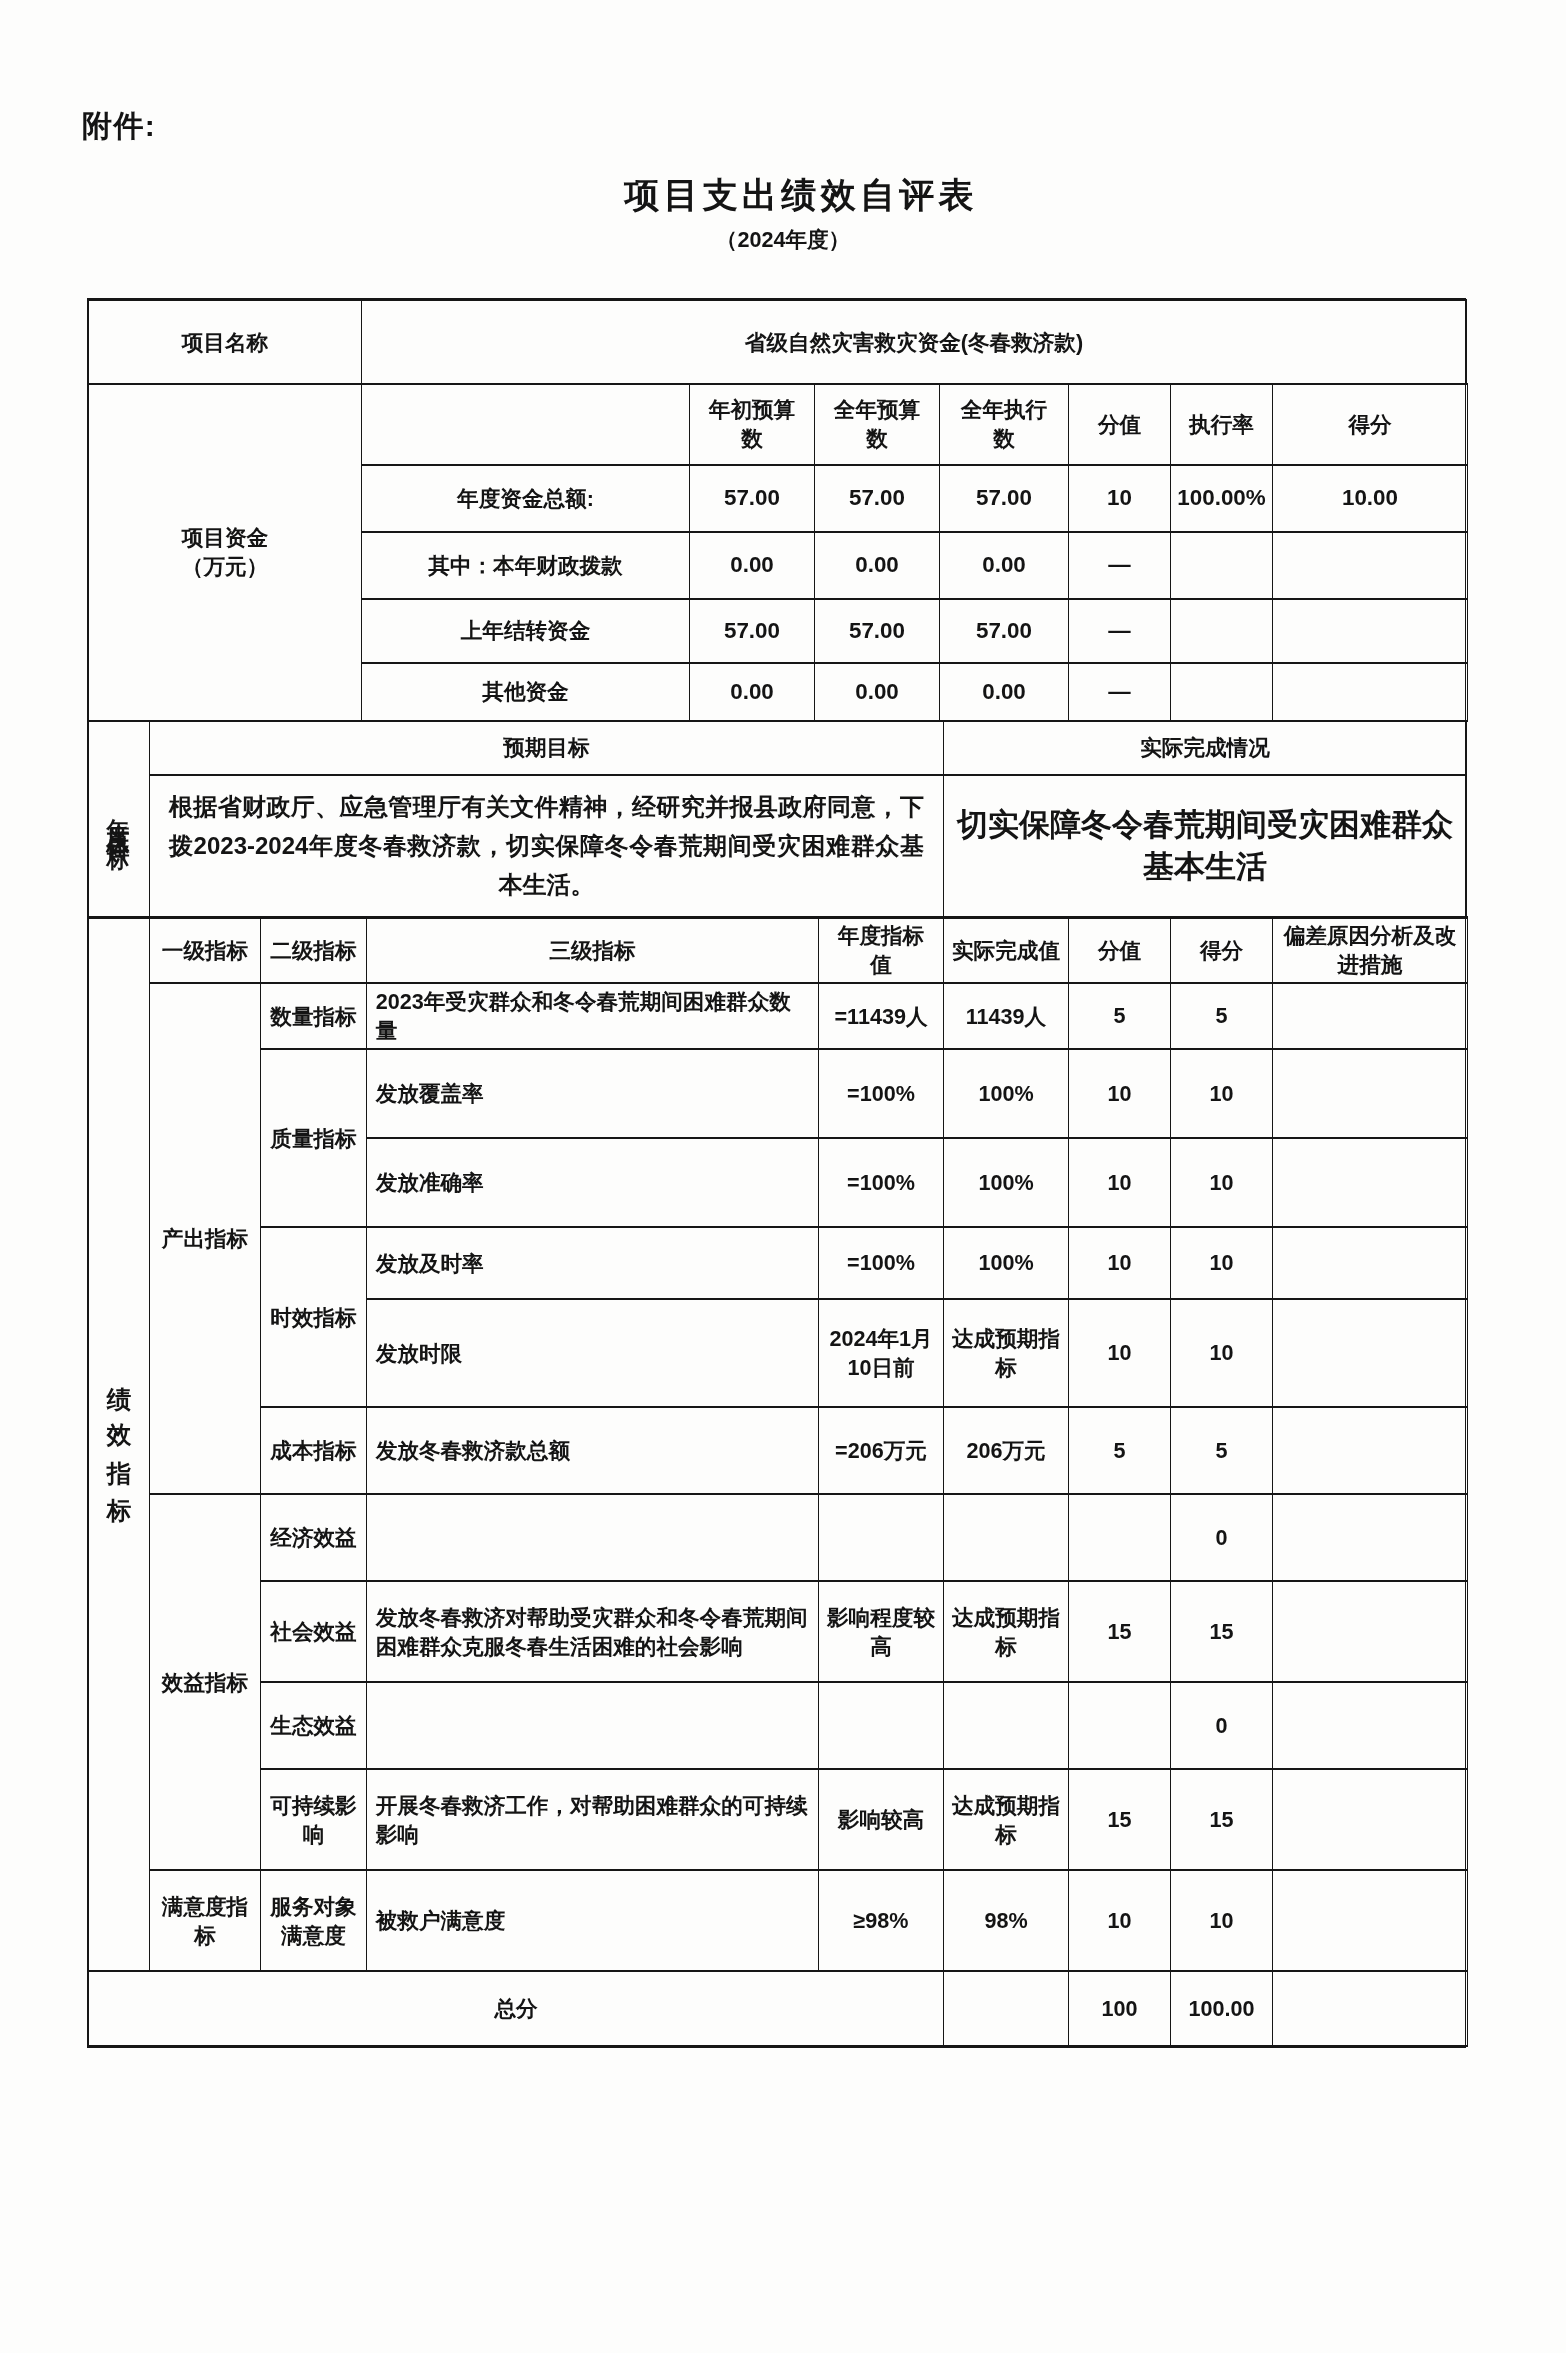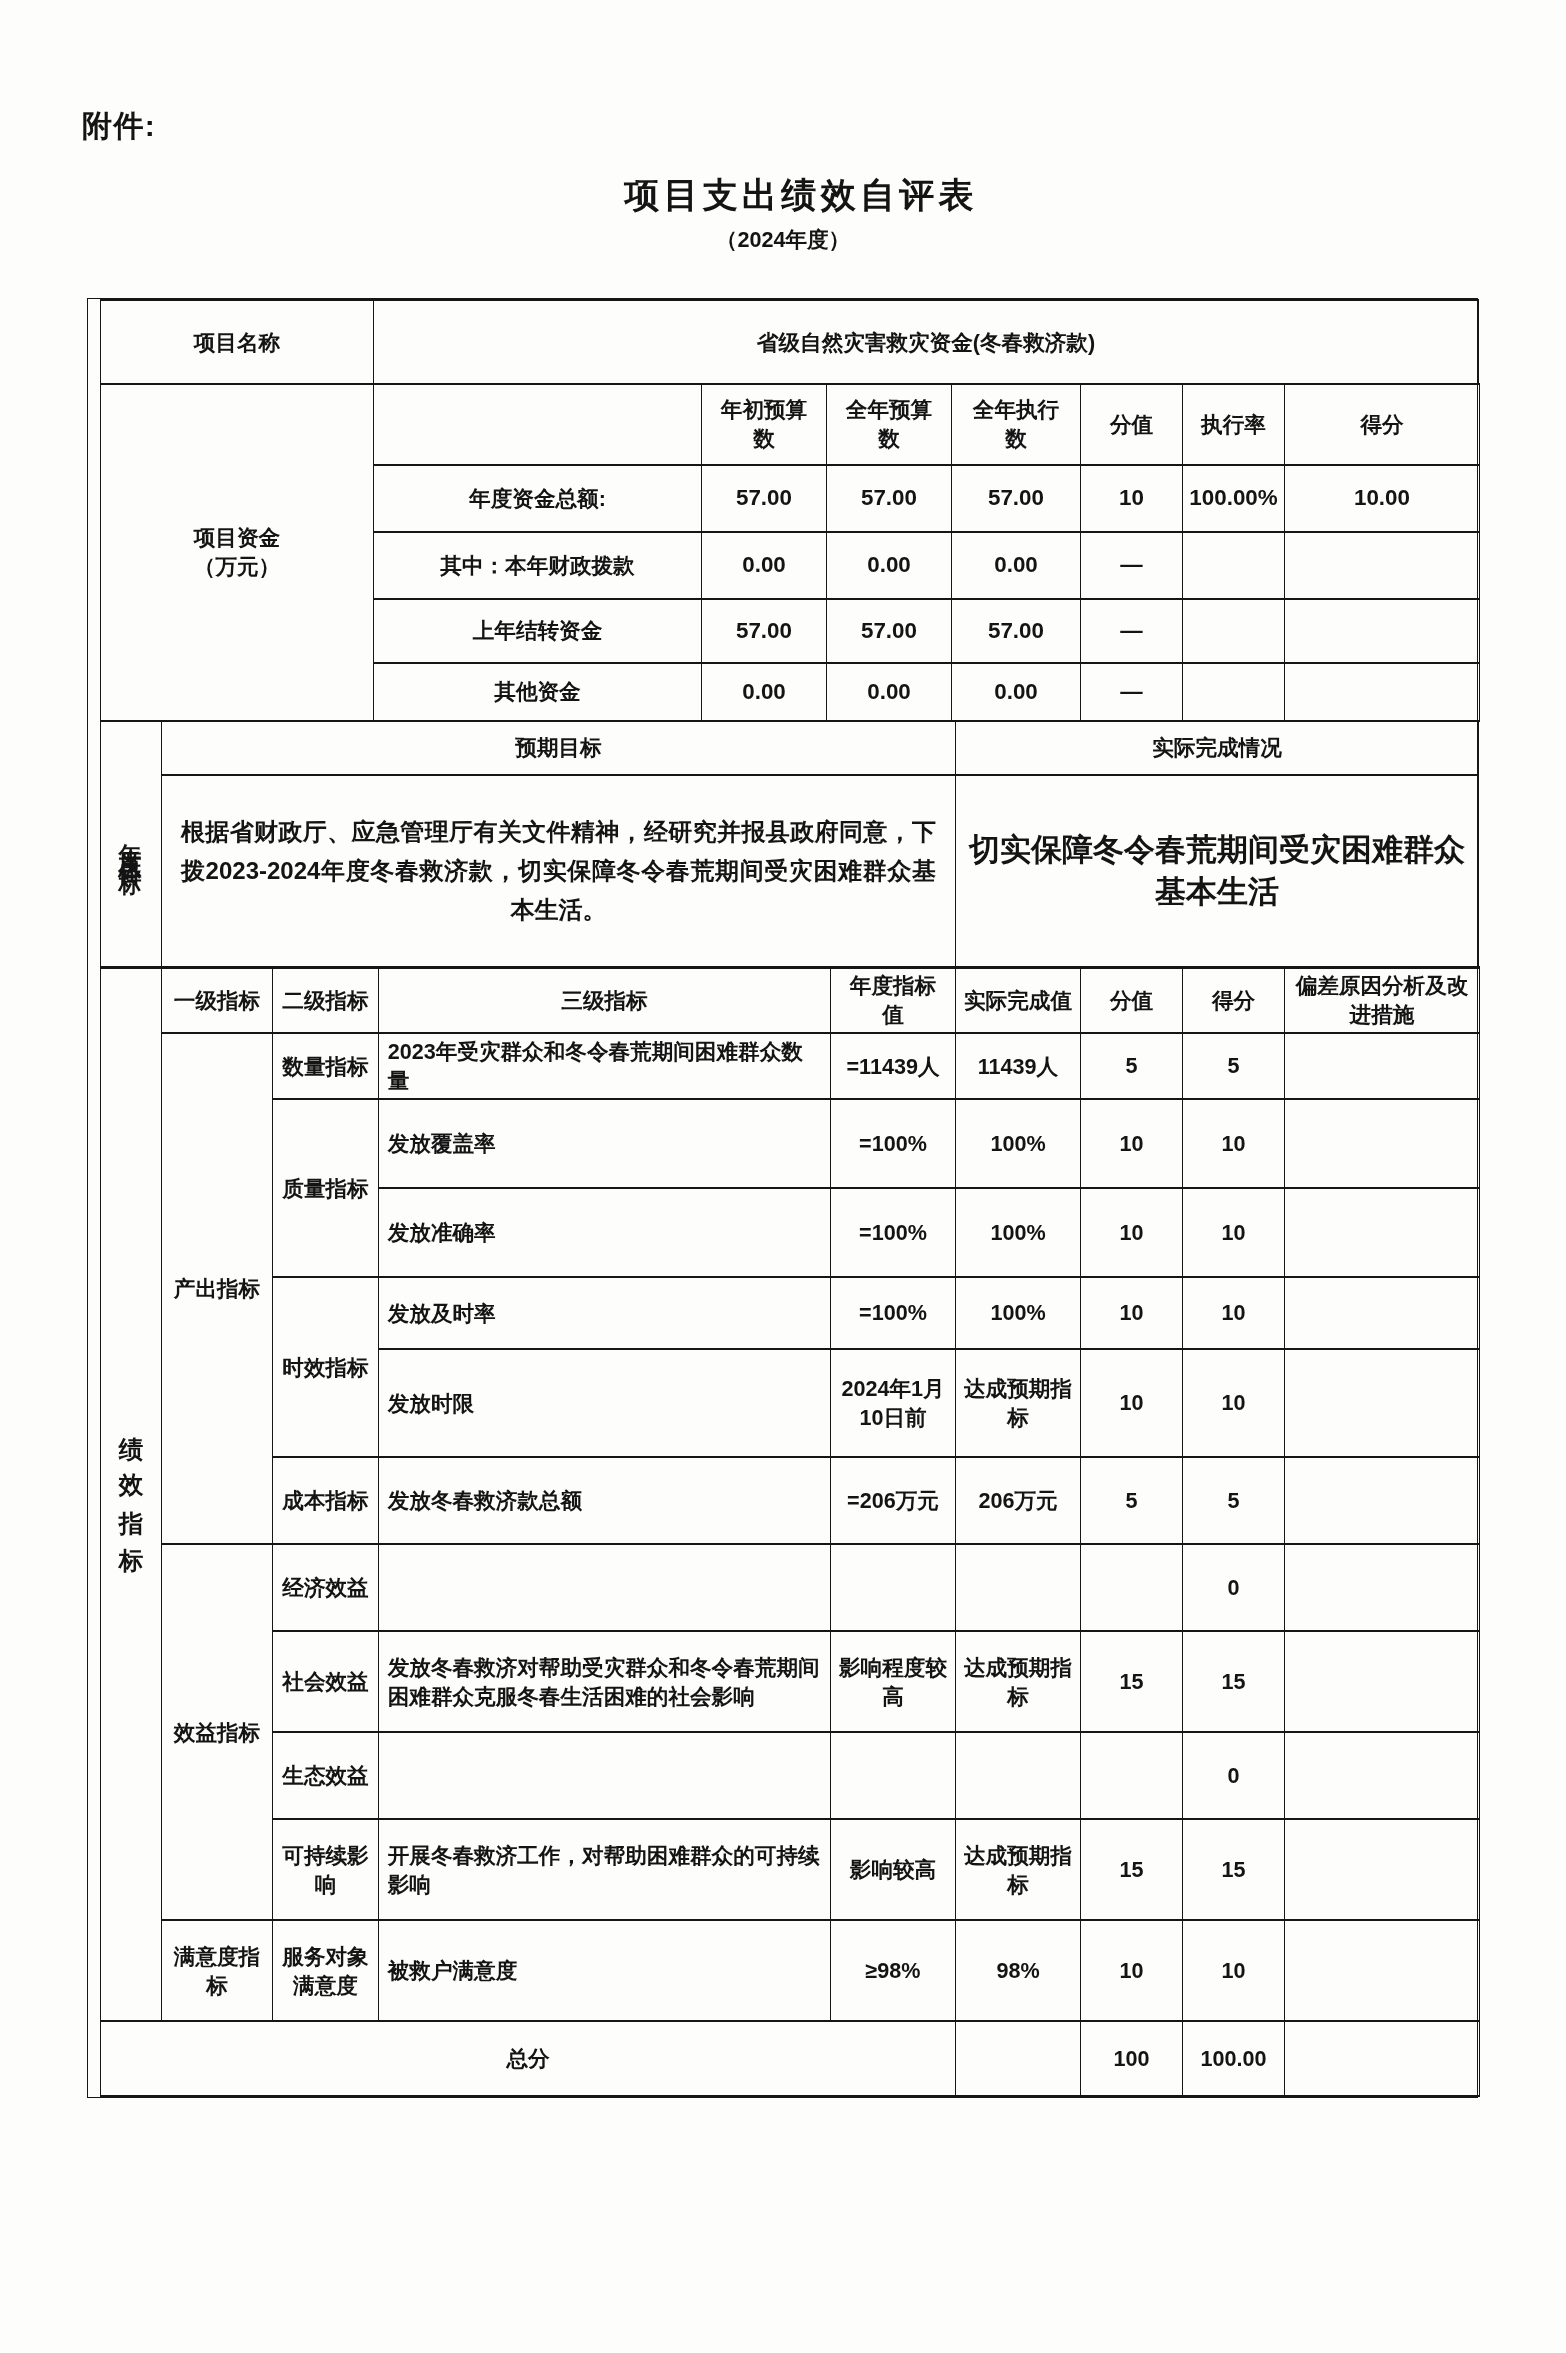"项目名称" .outer { padding-left: 12px -> none }
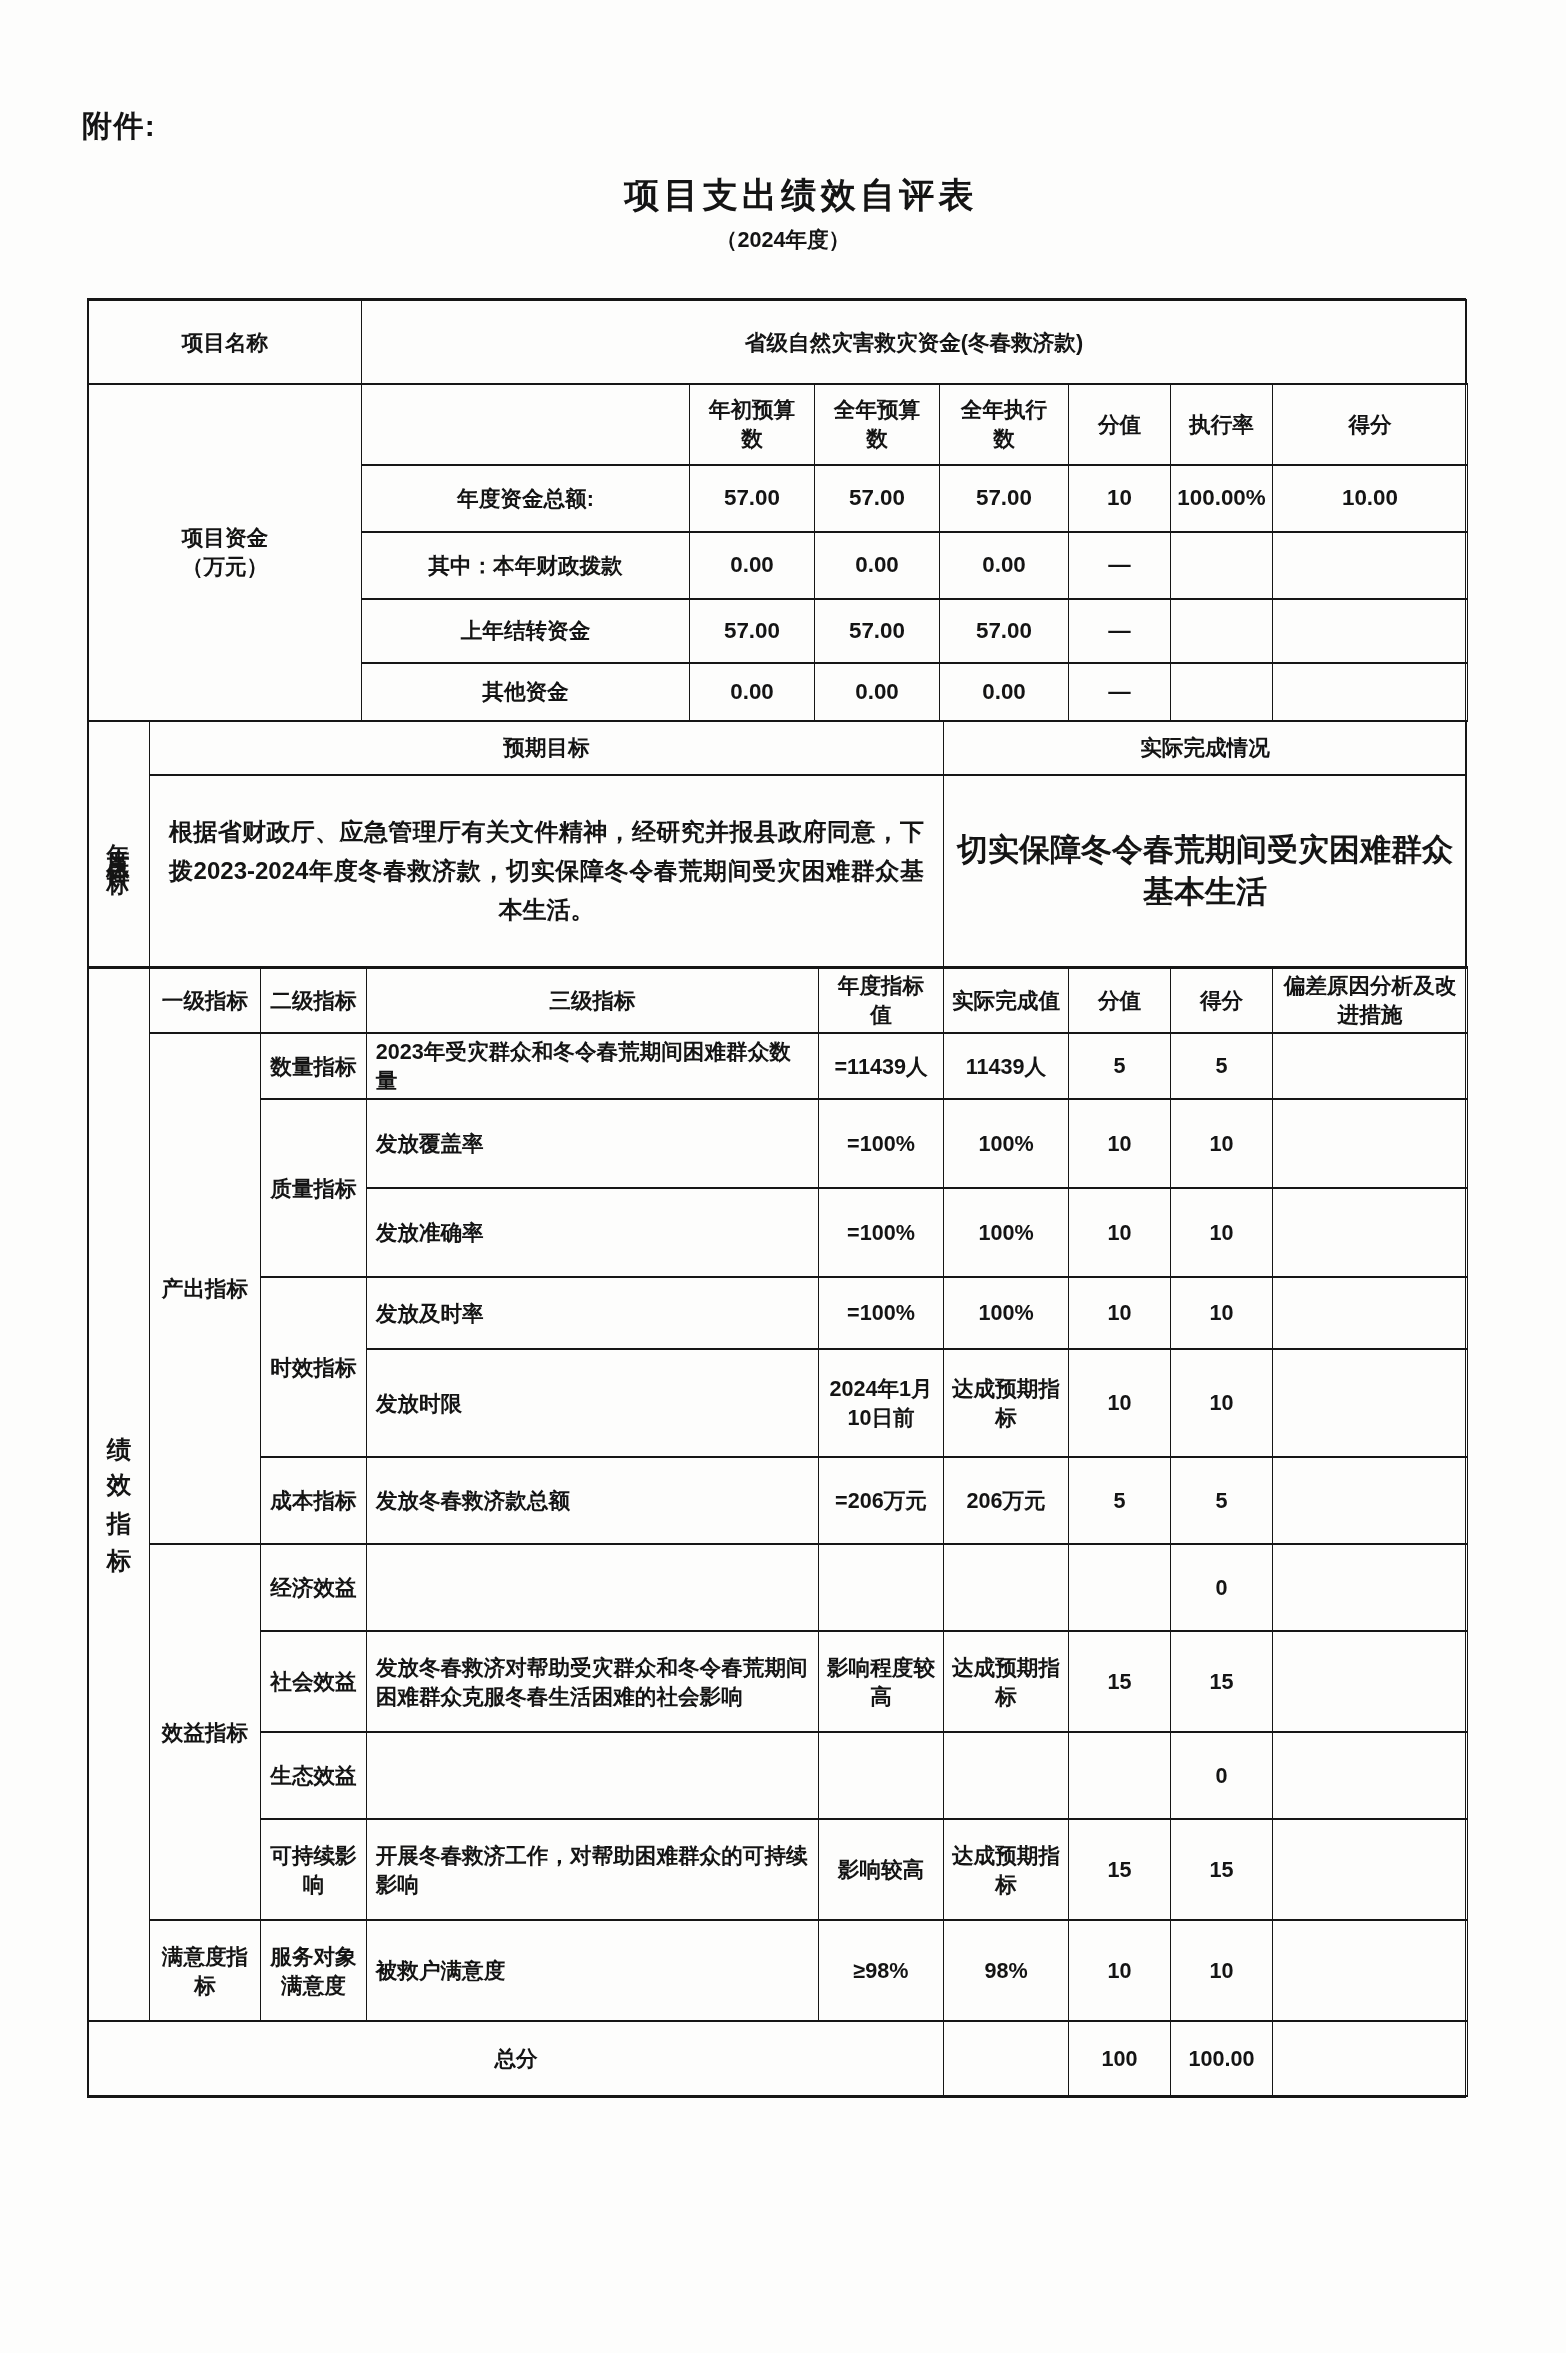"根据省财政厅、应急管理厅有关文件精神，经研究并报县政府同意，下拨2023-202" tr { height: 193px -> 143px }
